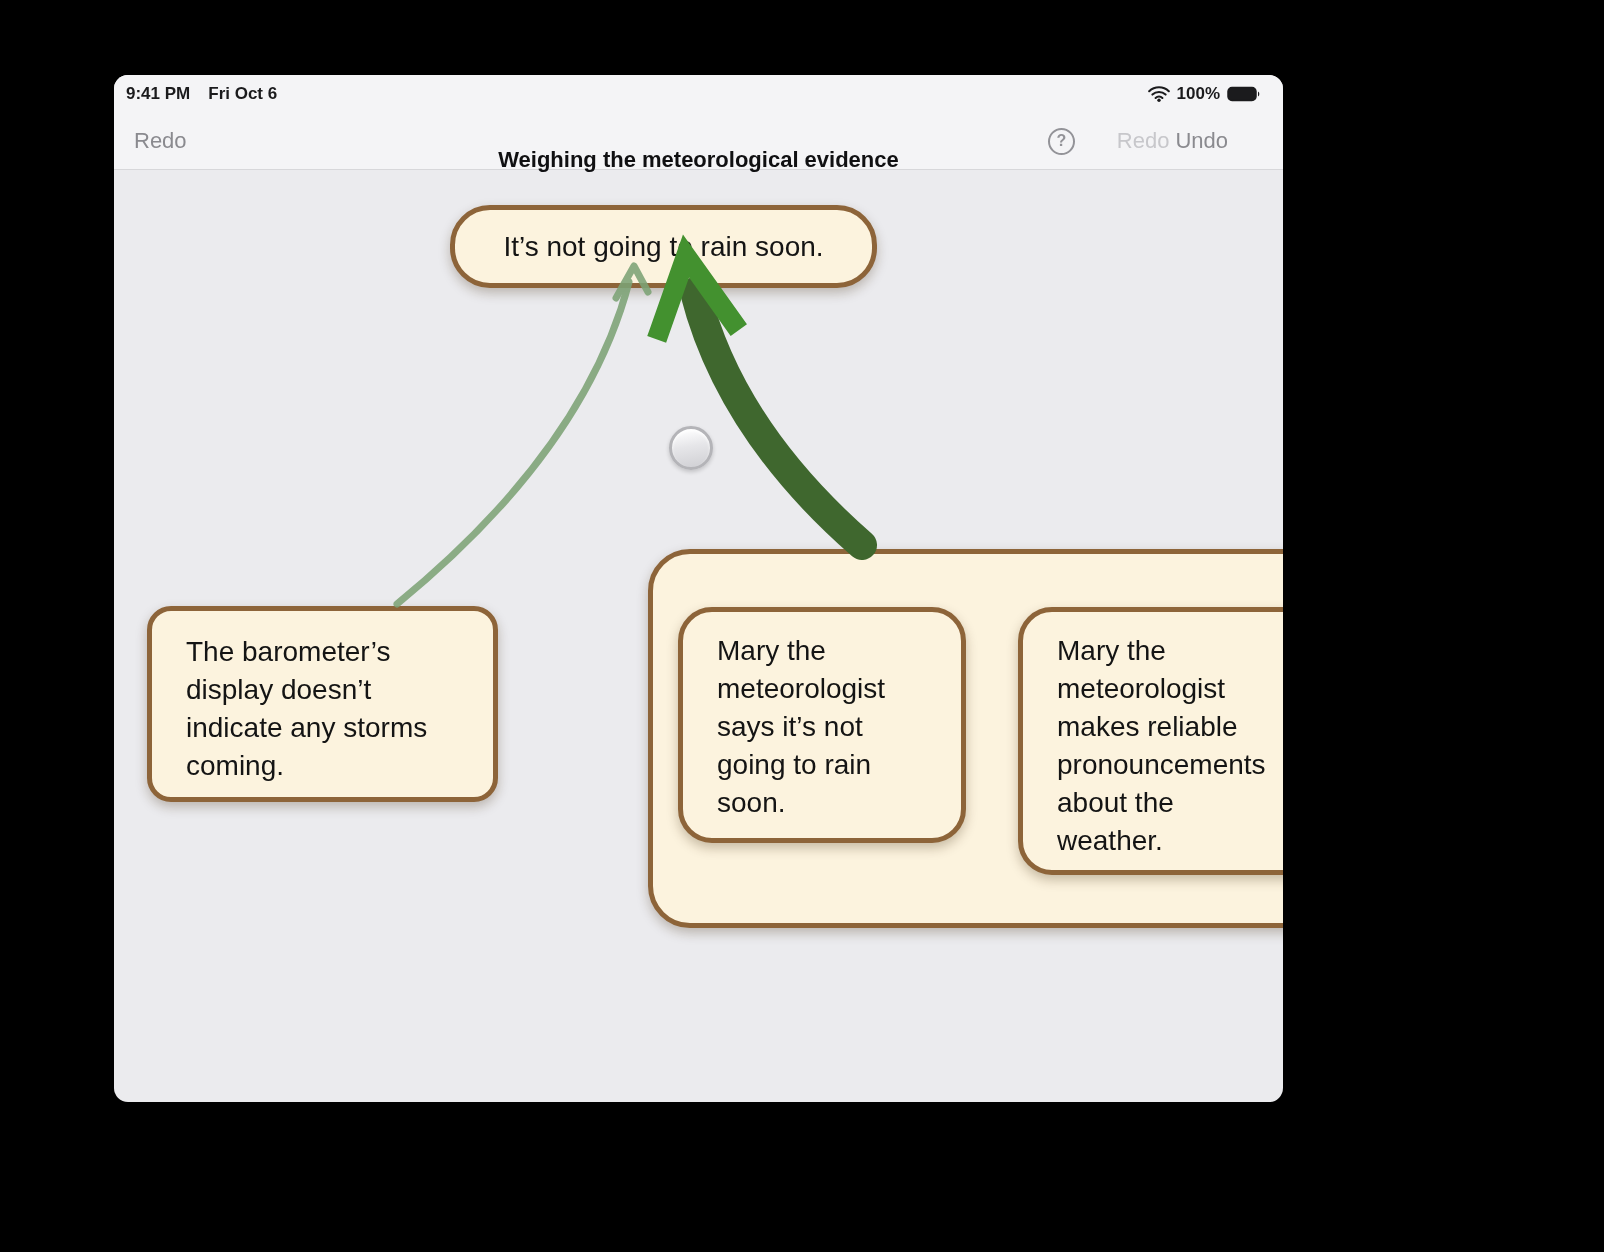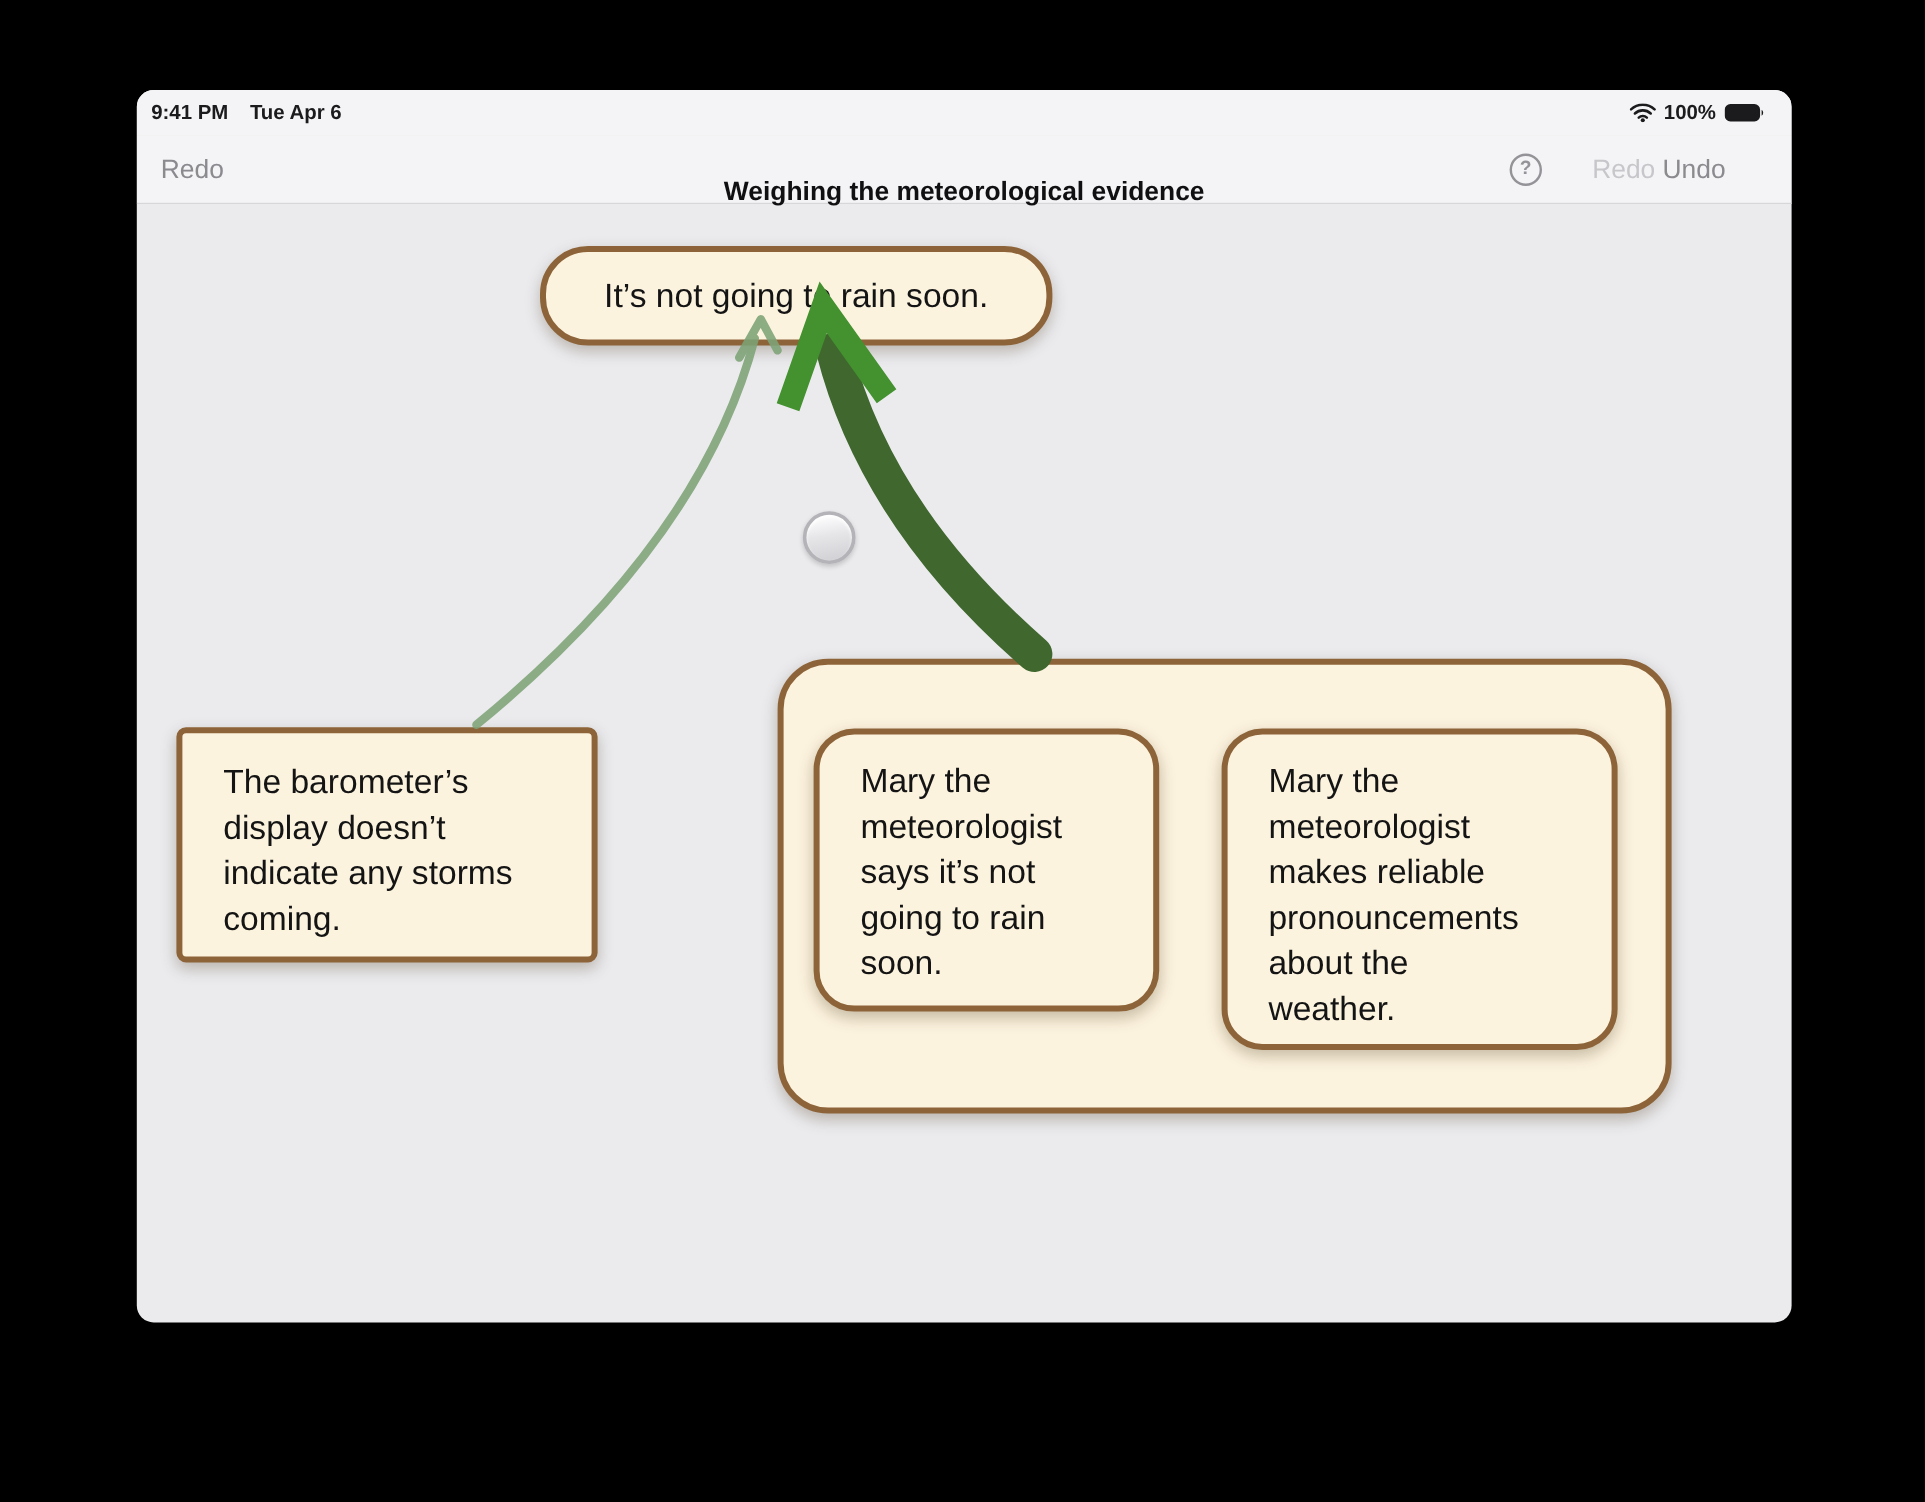"9:41 PM" .screen { width: 1379px -> 1169px }
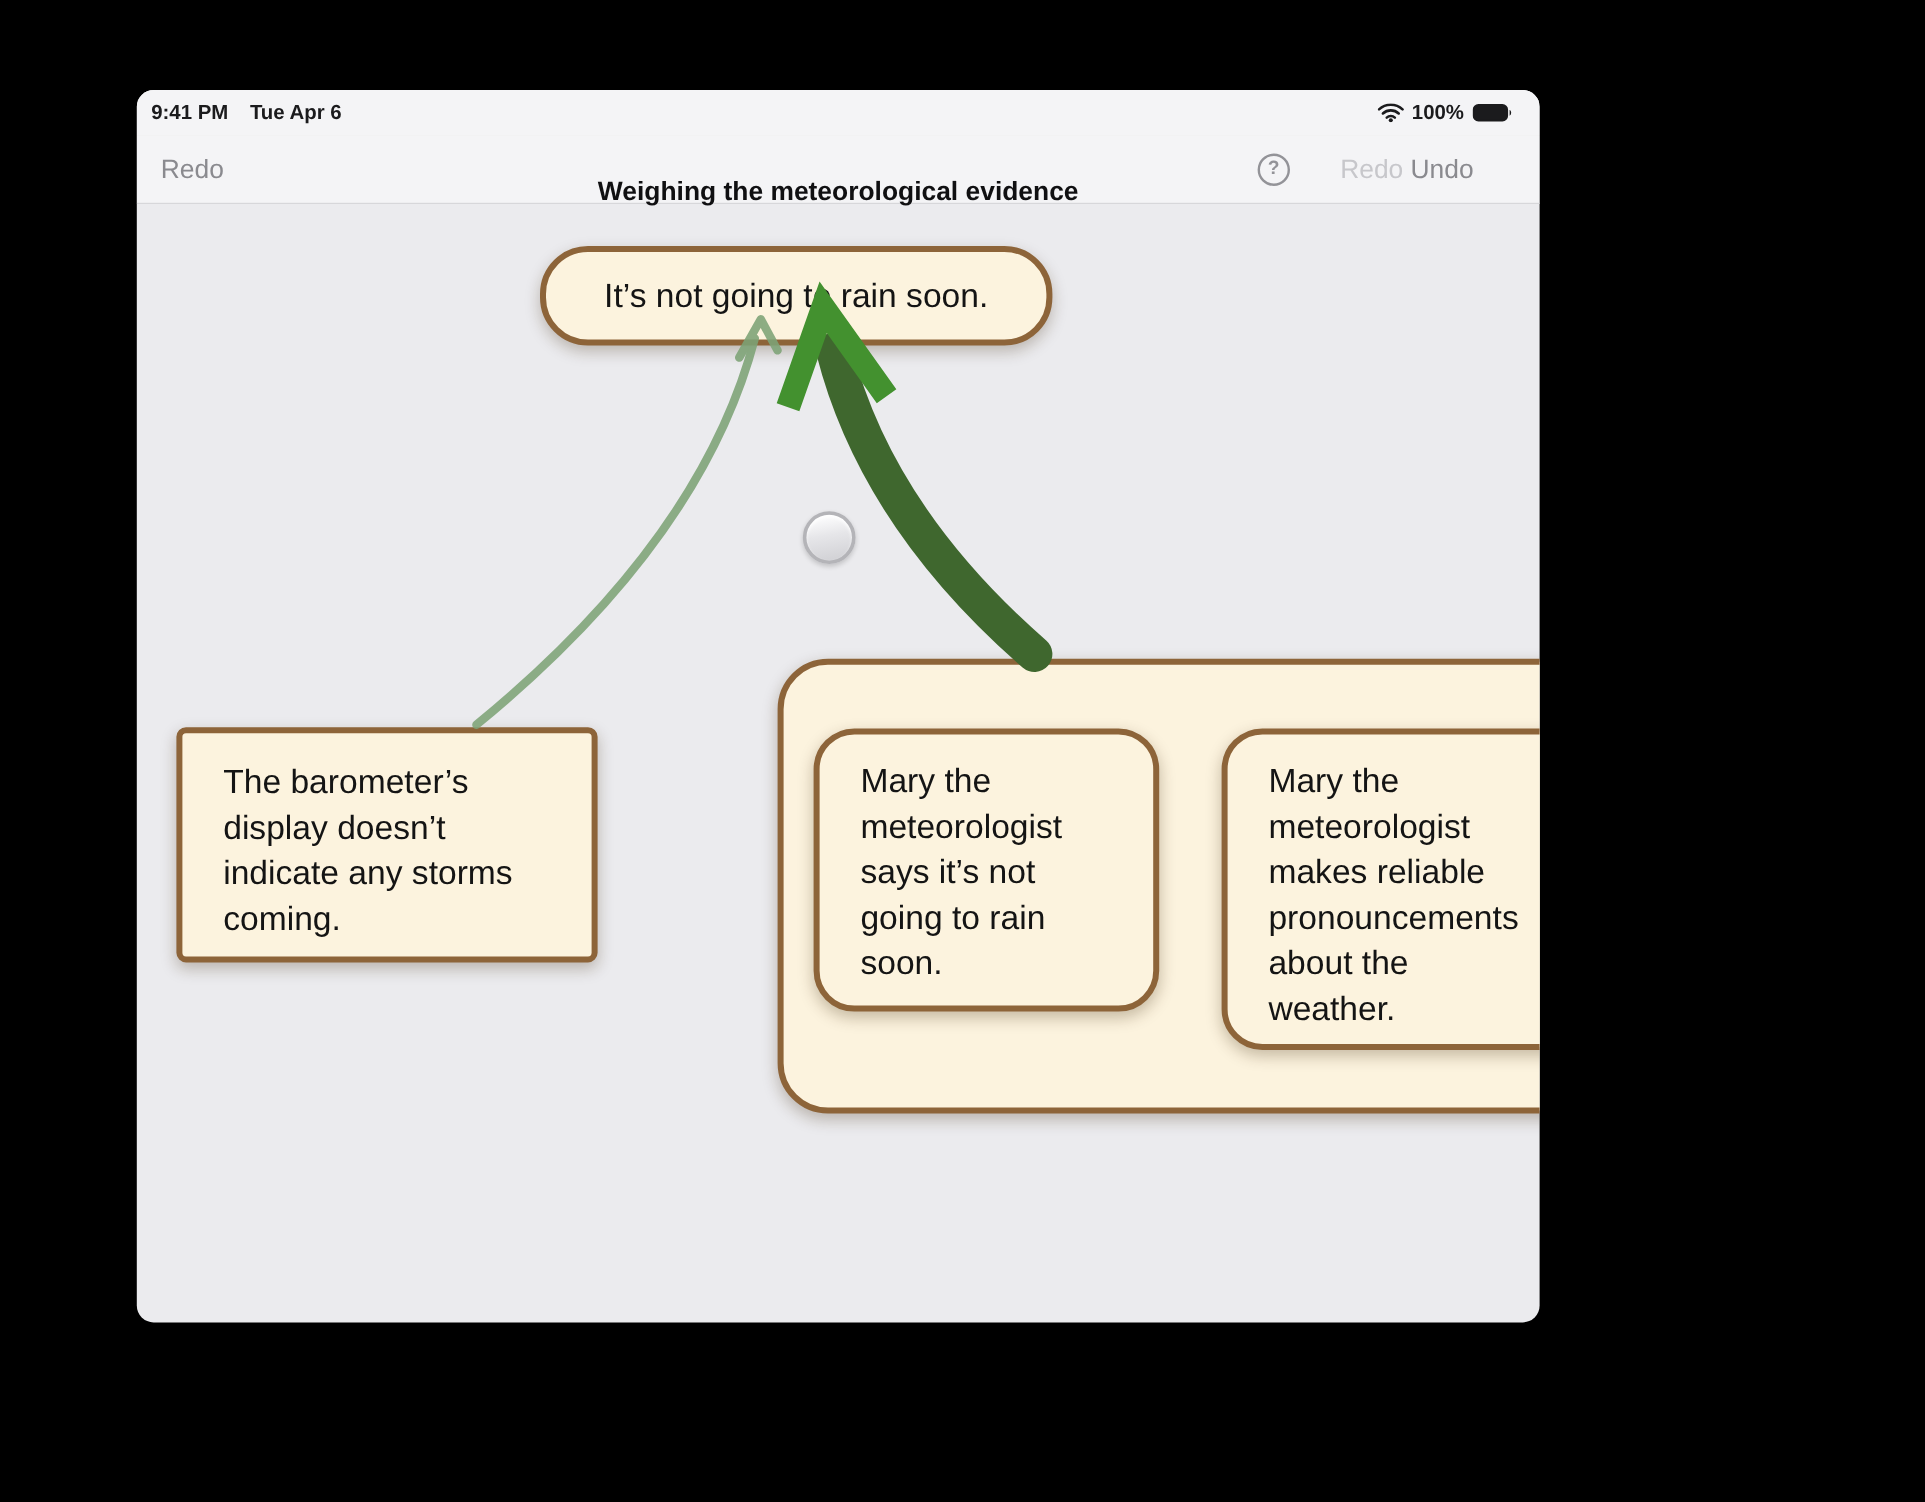"Tue Apr 6" span { text: Tue Apr -> Fri Oct }
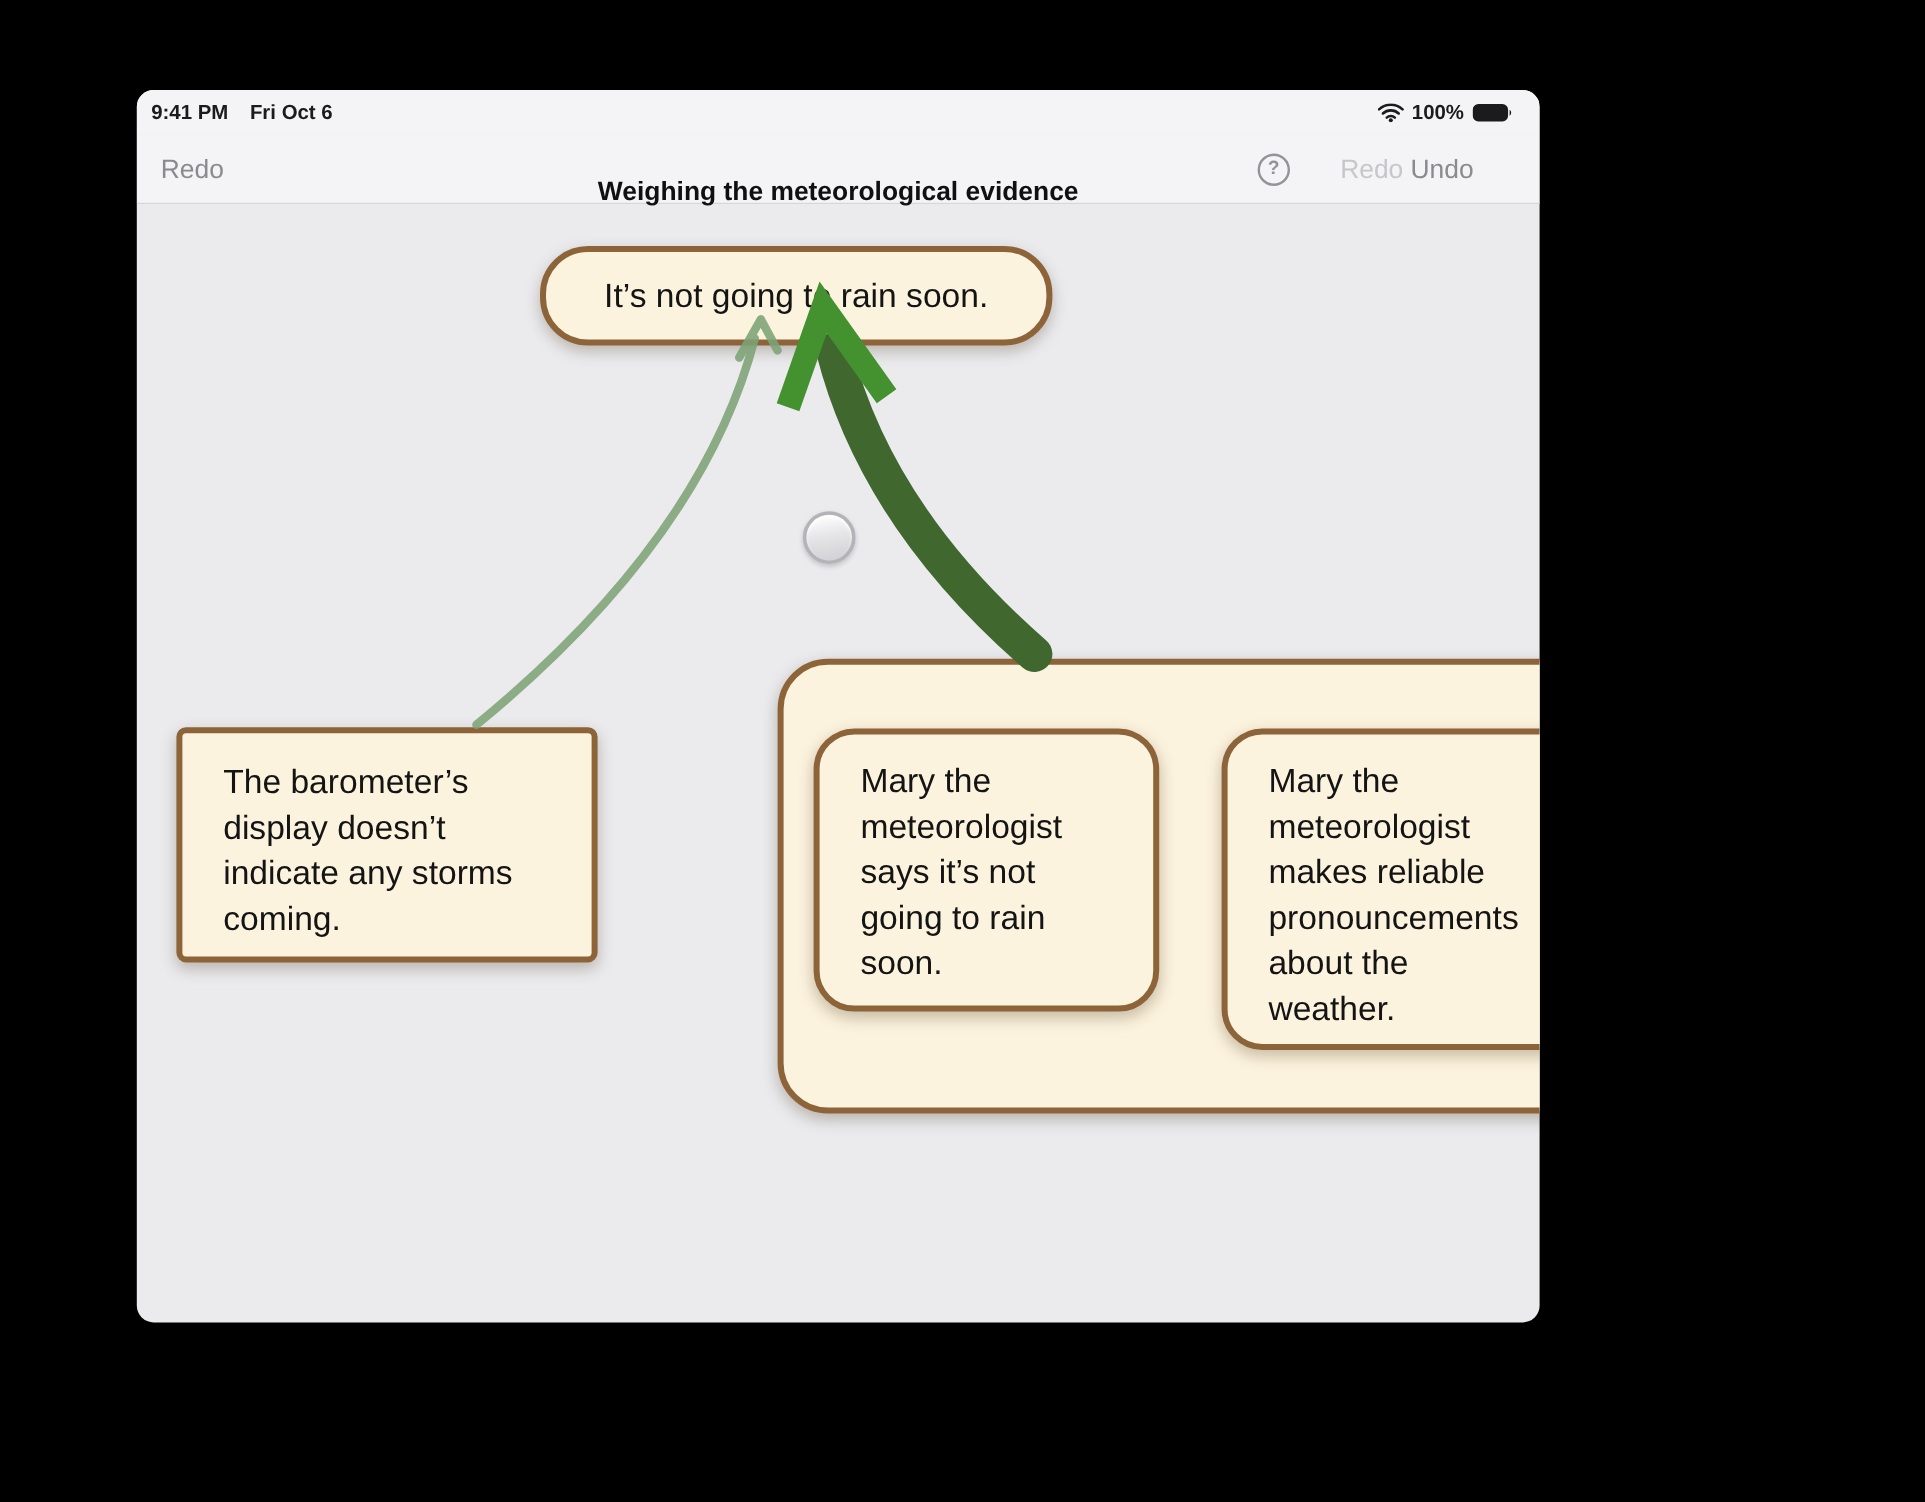"The barometer’s display doesn’t indicate" .left-premise-card { border-radius: 8px -> 24px }
